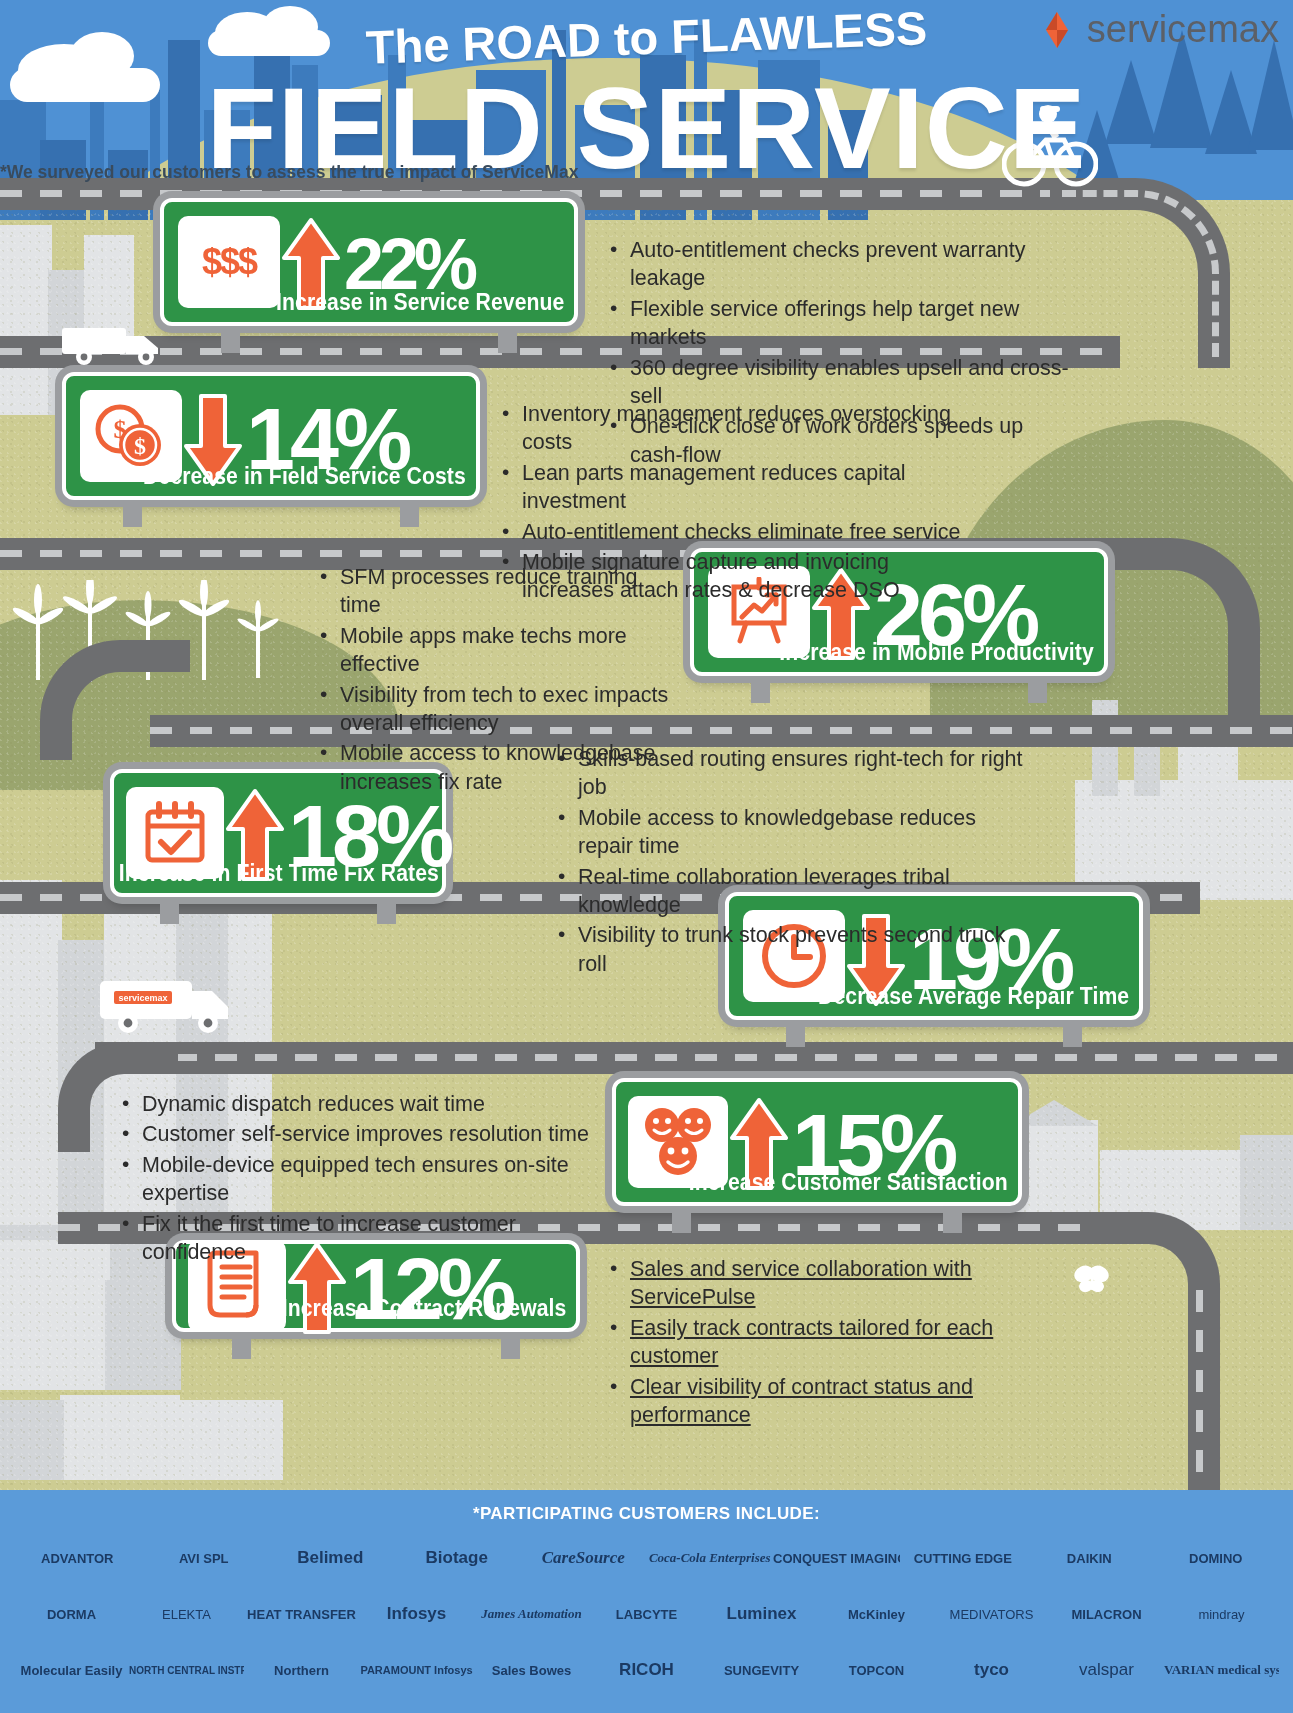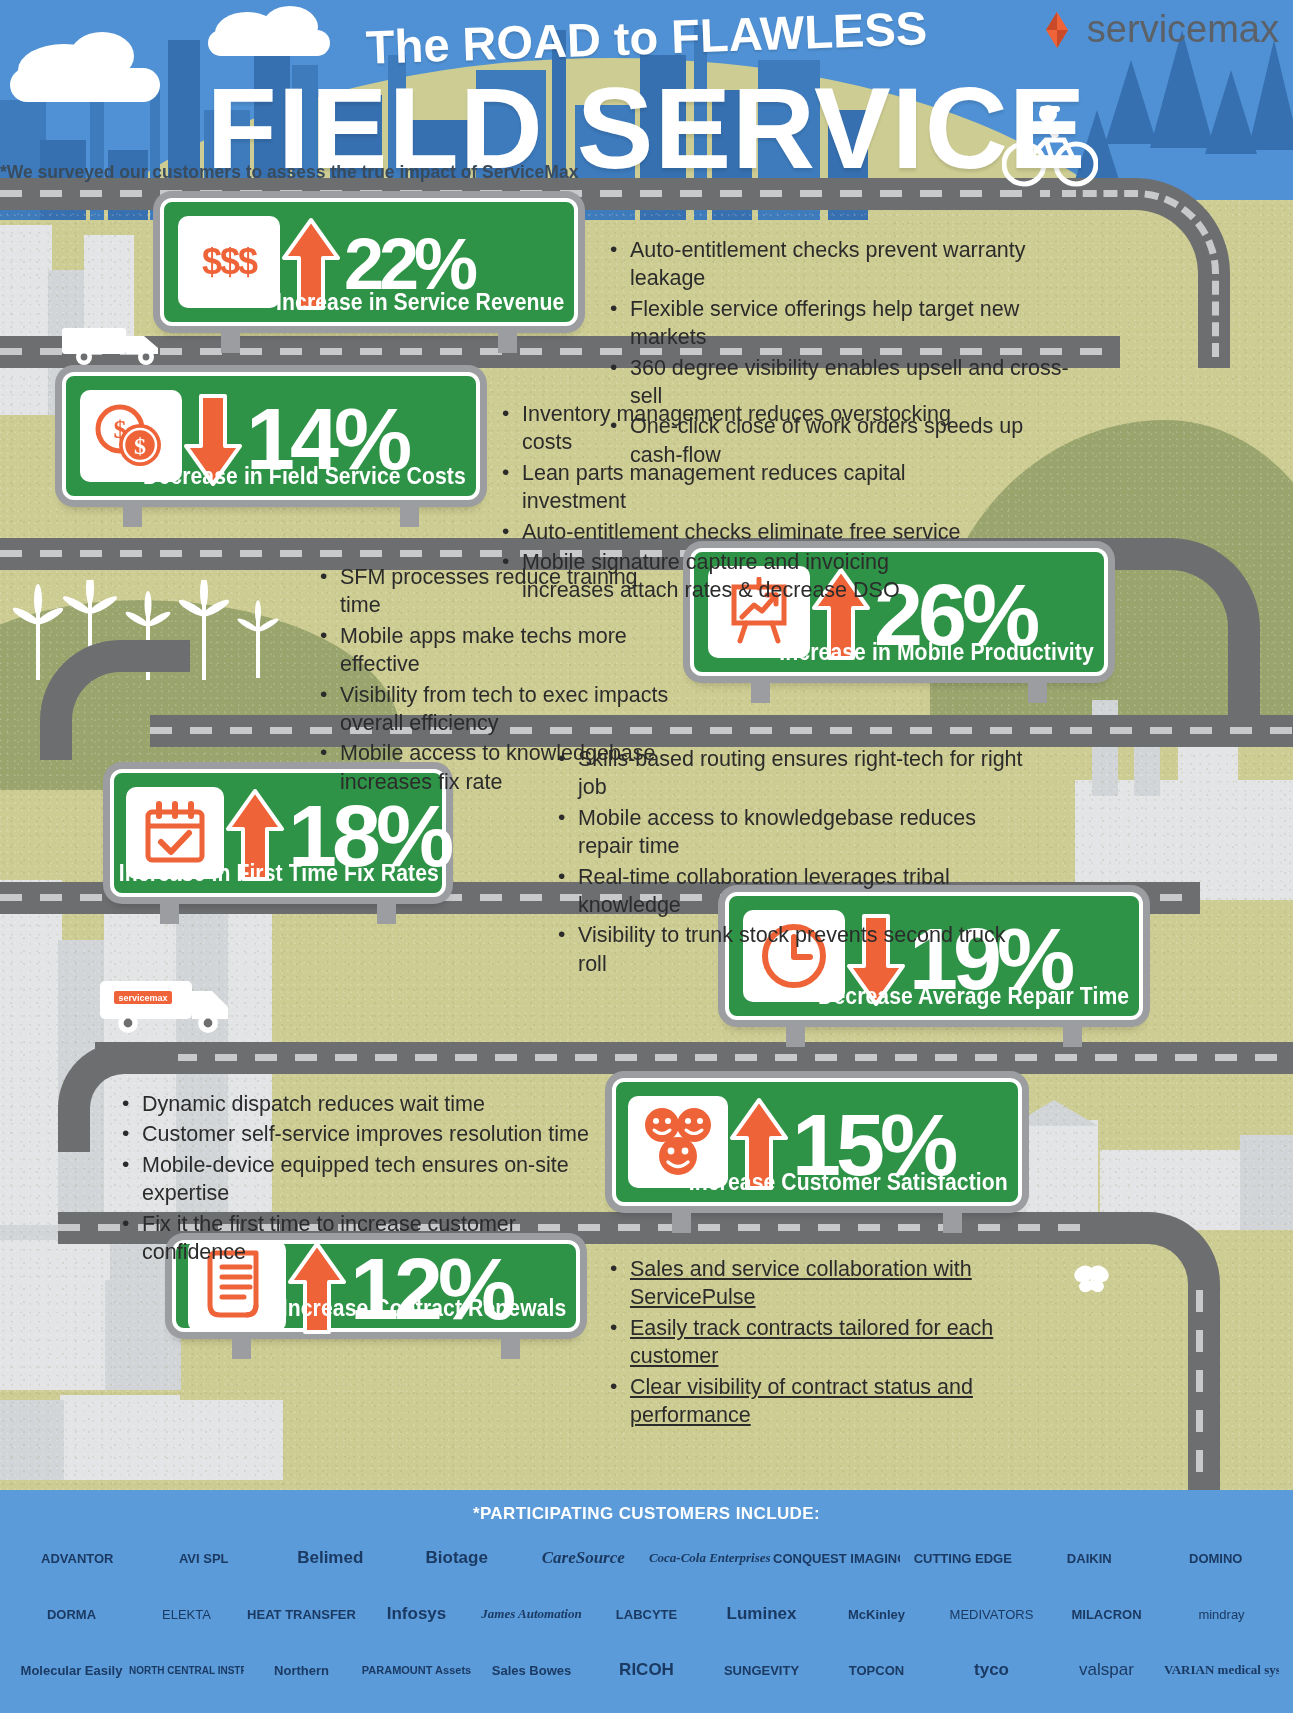"PARAMOUNT Assets" span.logo { text: Assets -> Infosys }
